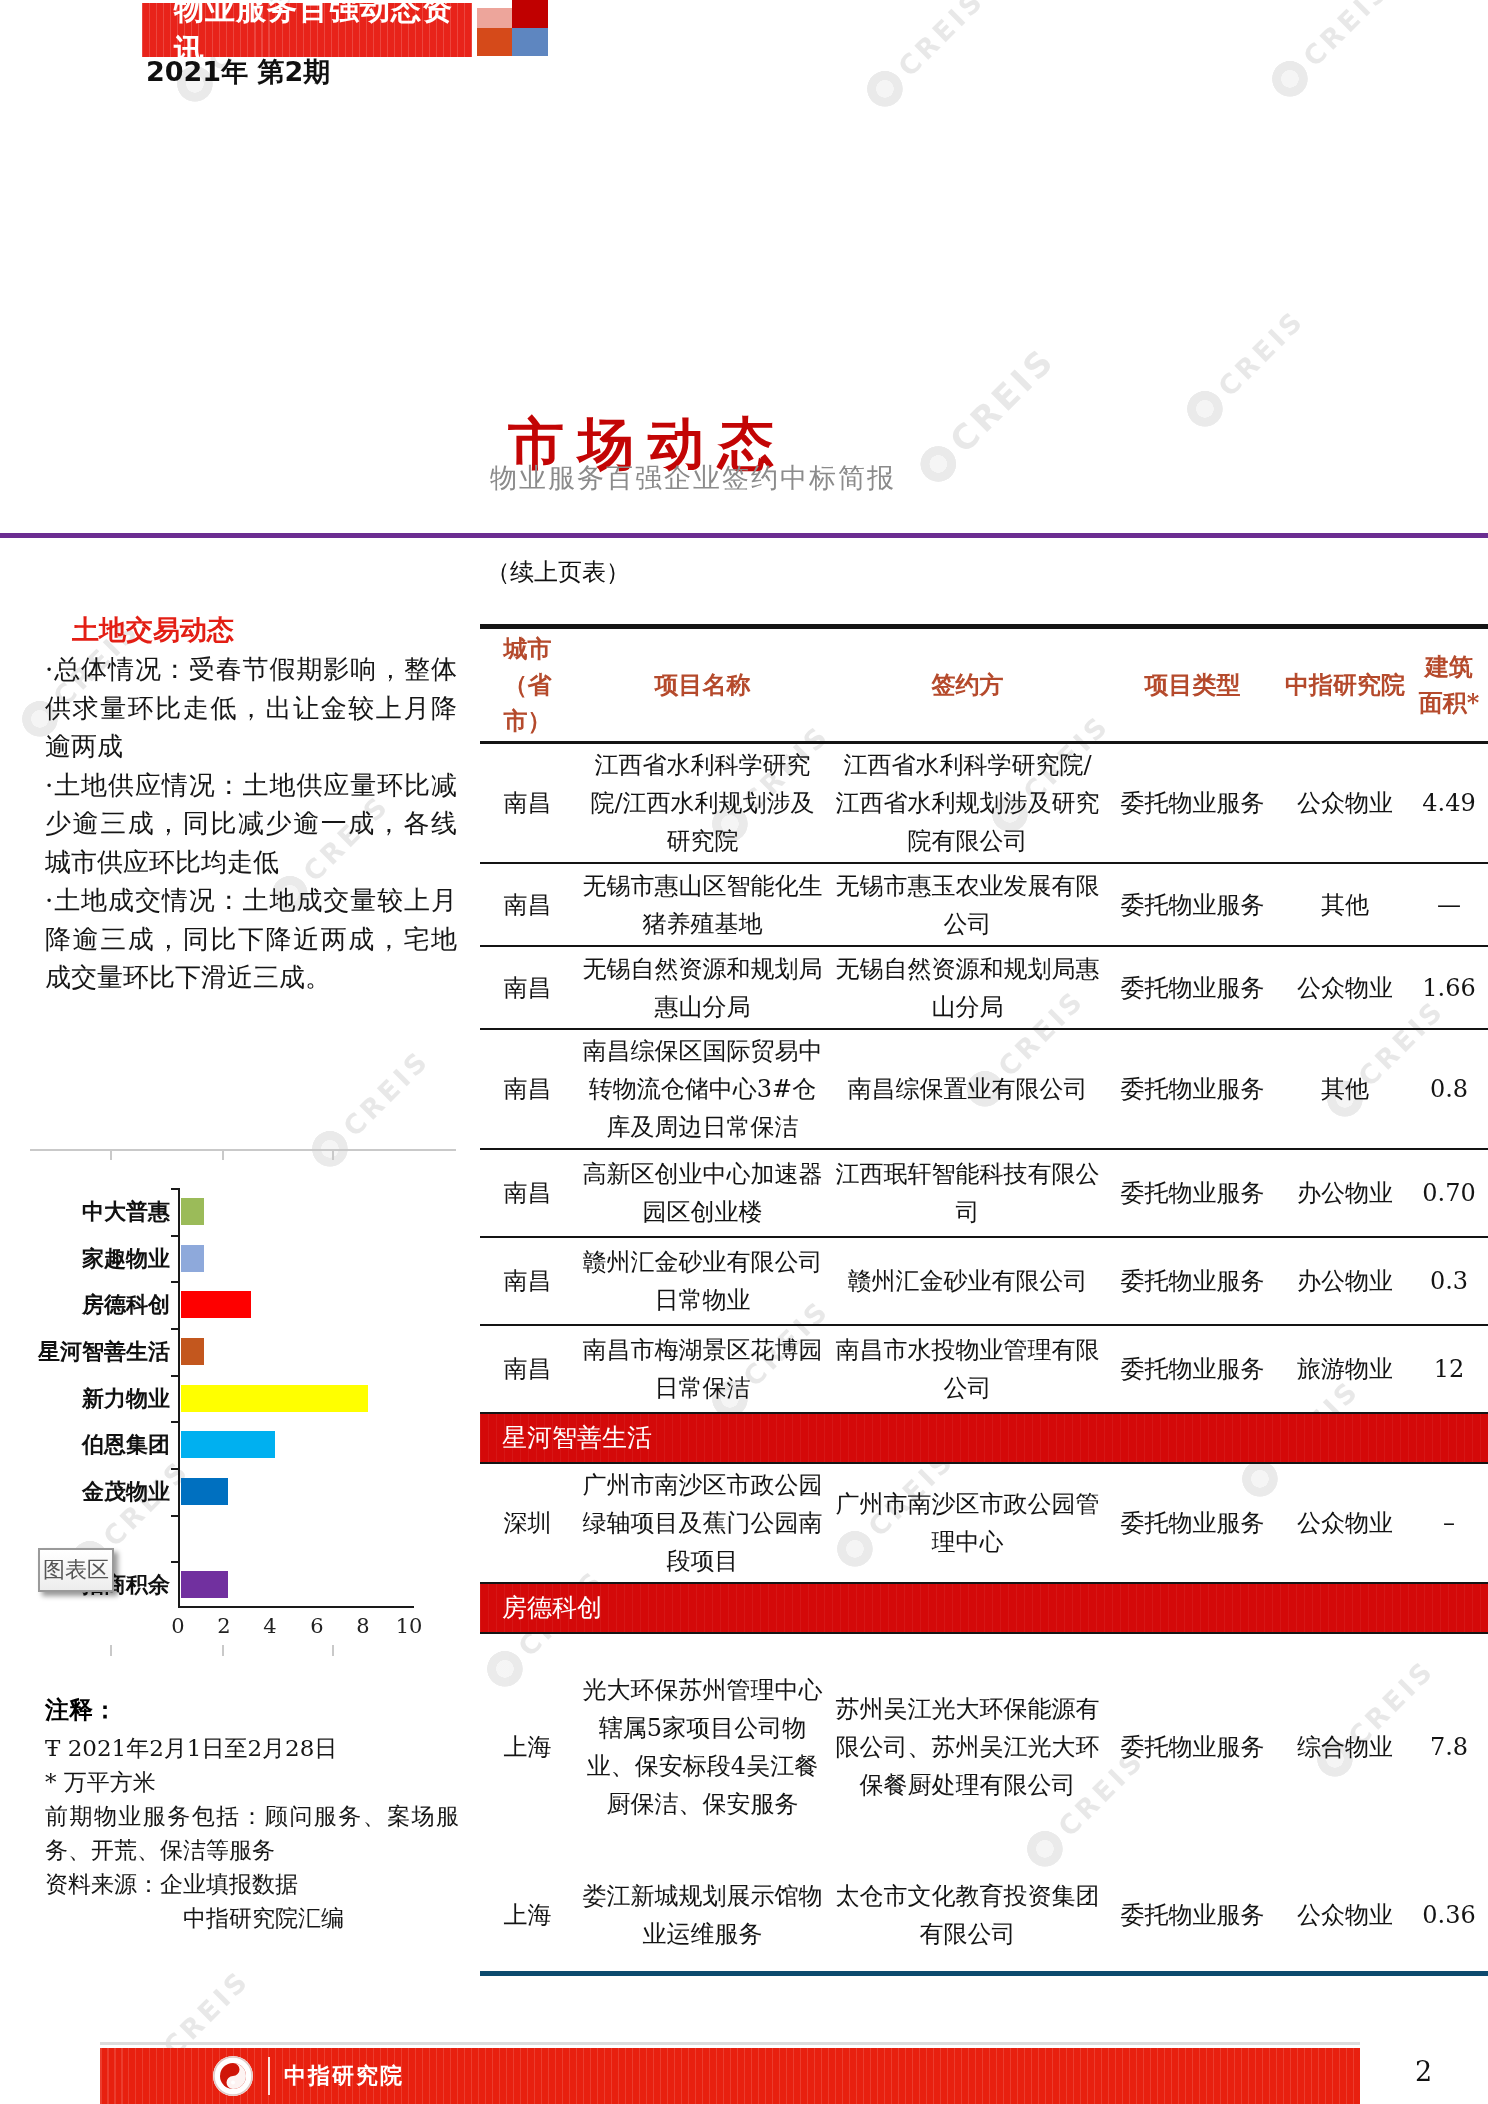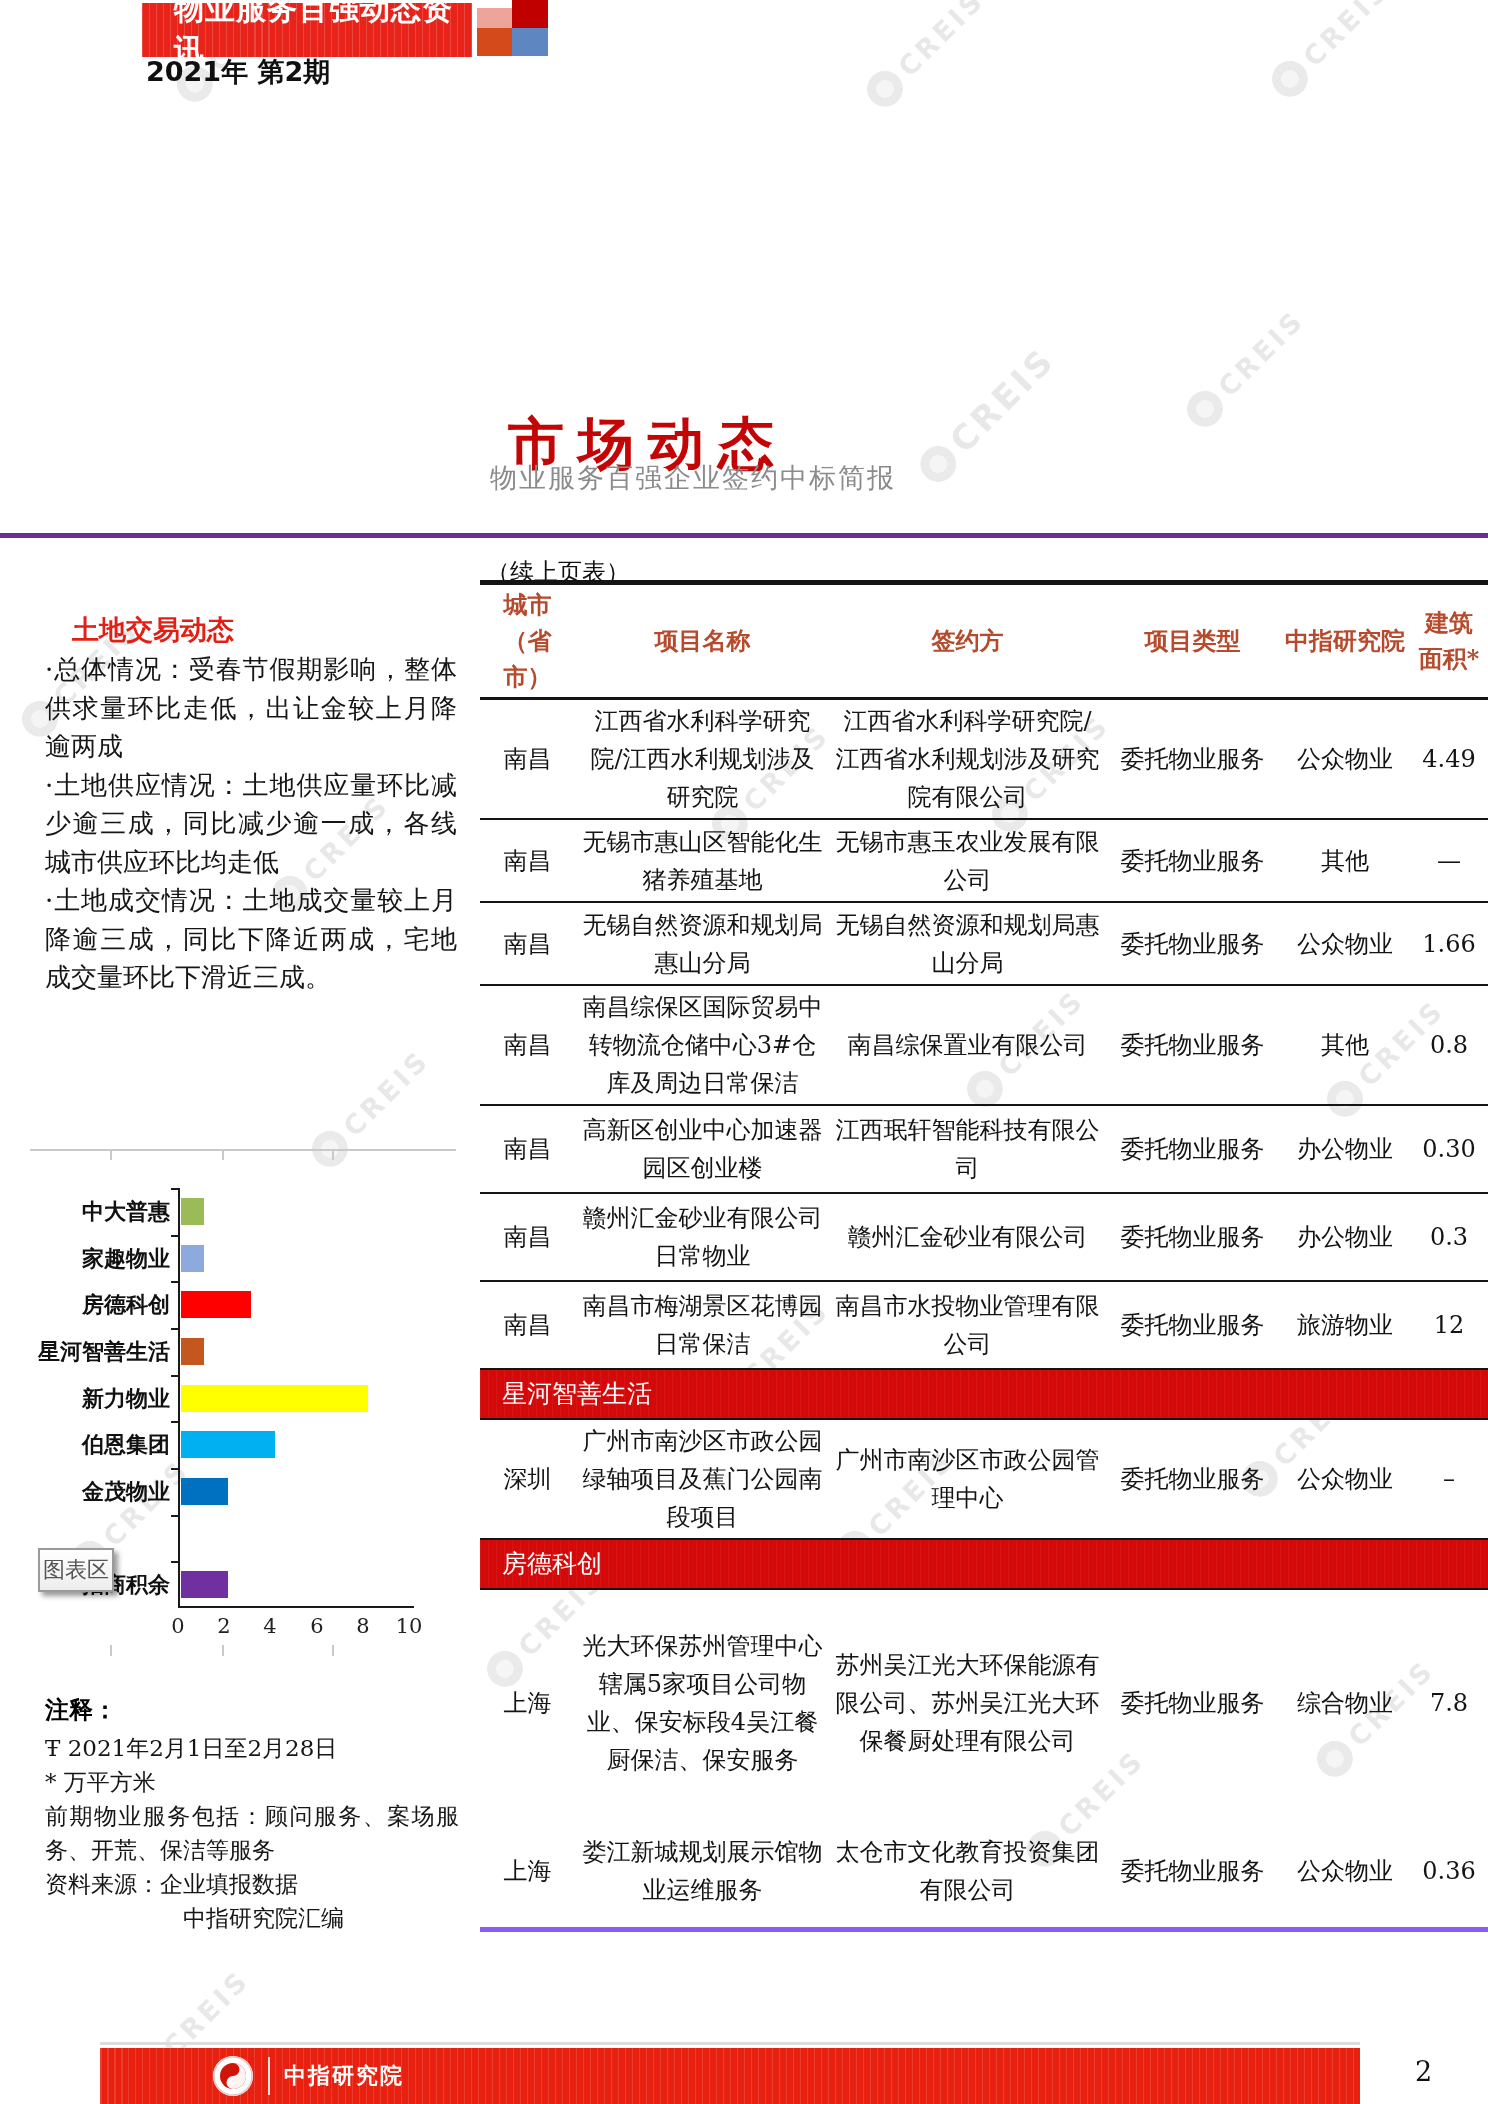"城市" .report-table { border-bottom: 5px solid #8b5cf6 -> 5px solid #0c4a6e; top: 580px -> 624px }
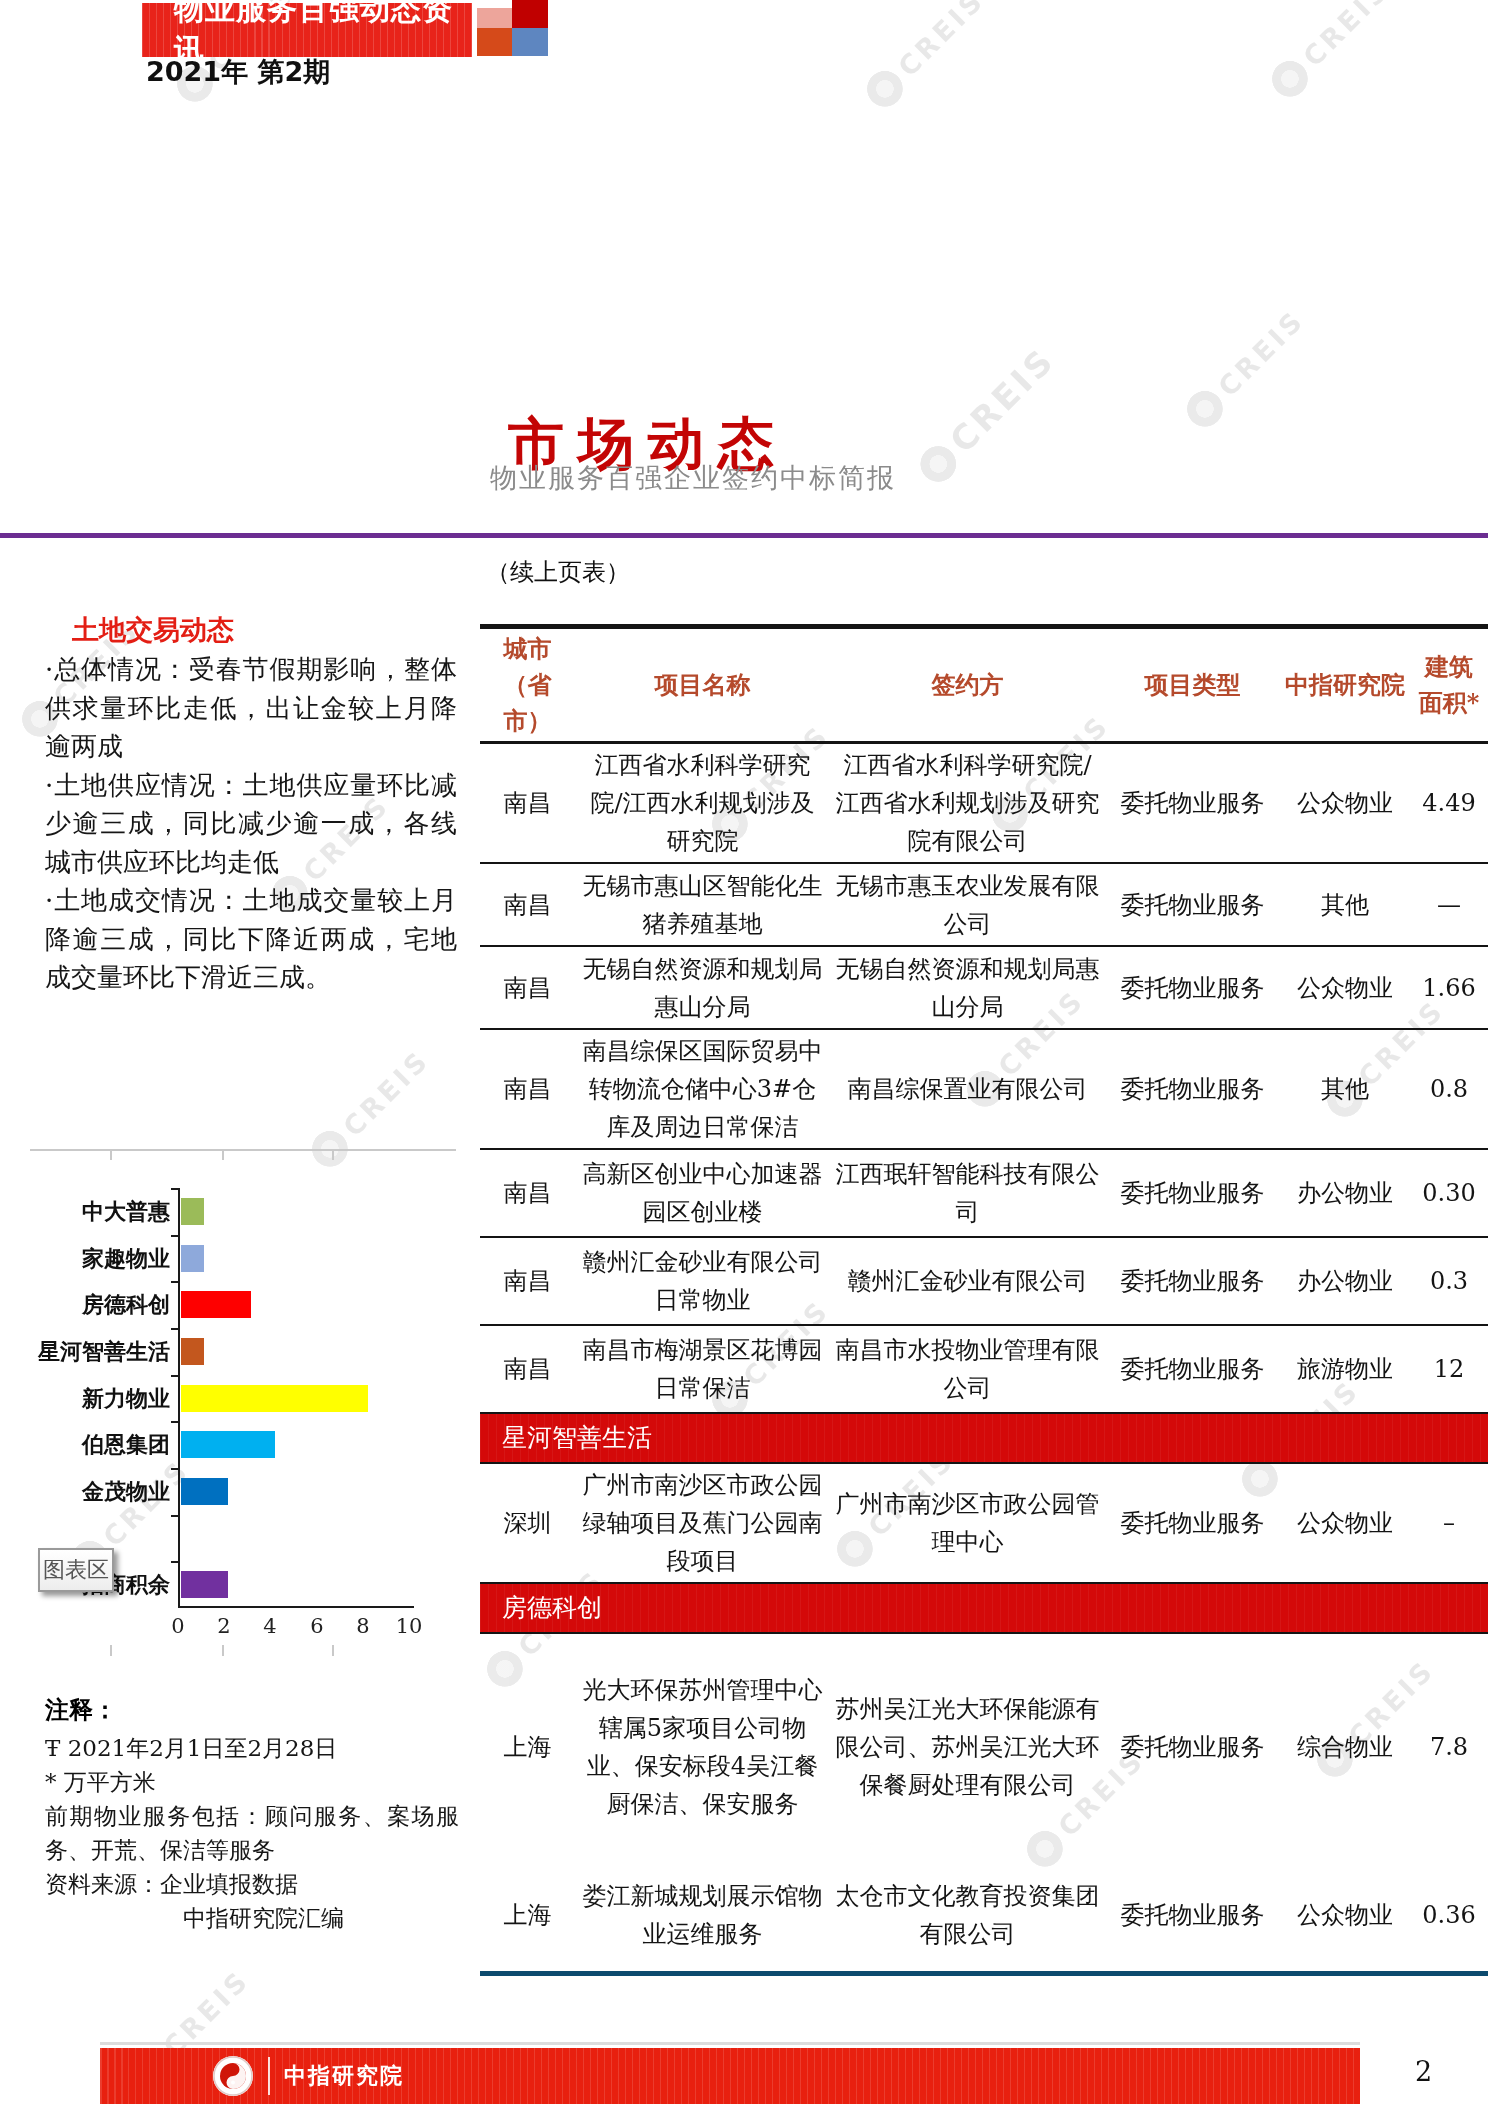"0.30" td { text: 0.30 -> 0.70 }
